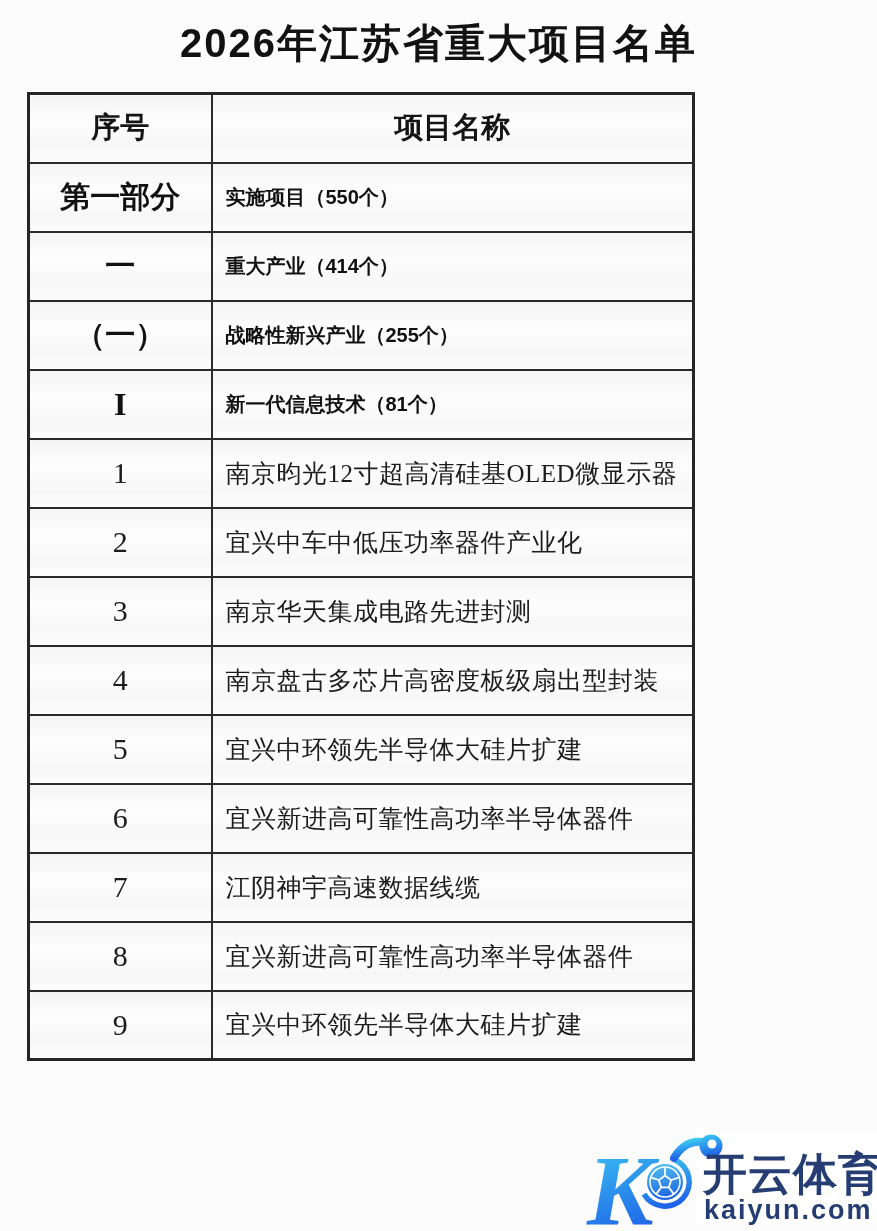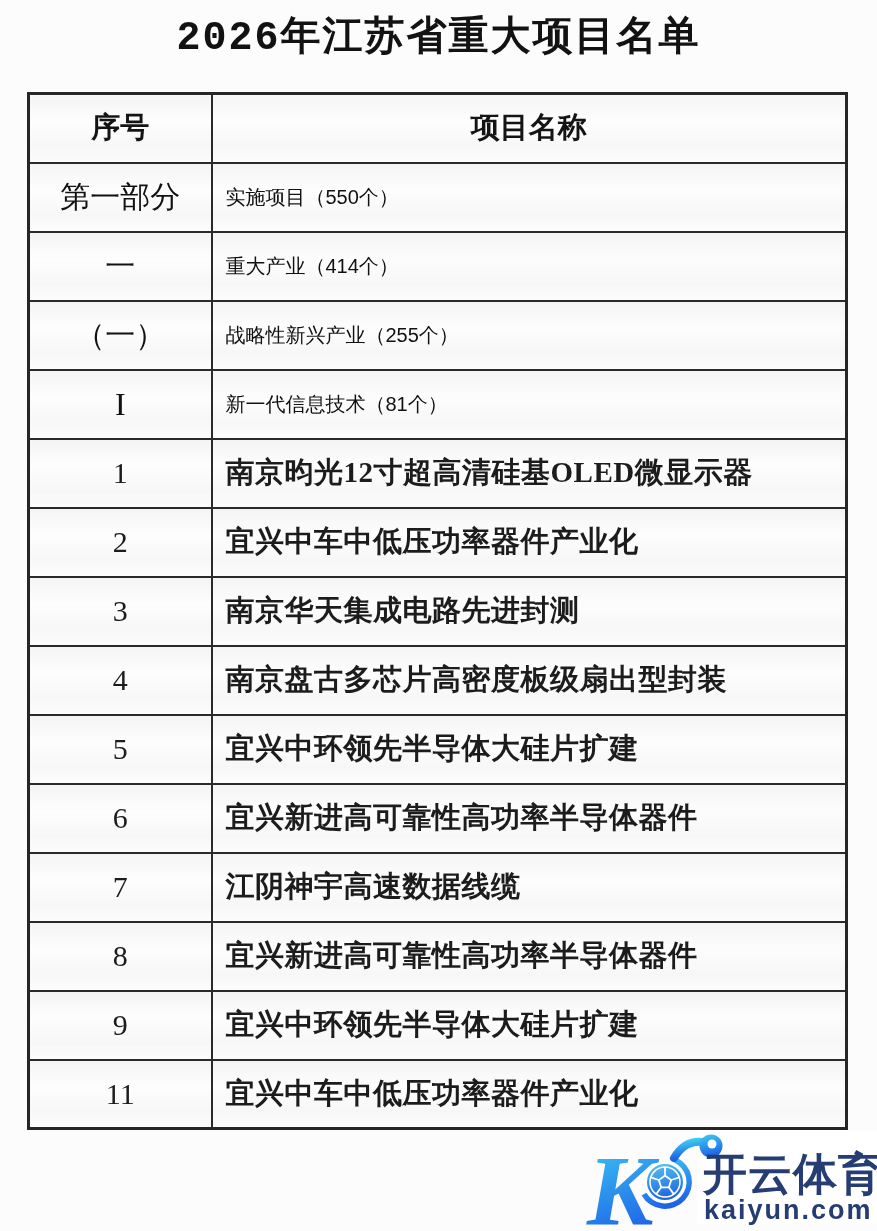"2026年江苏省重大项目名单" .page-title { font-family: Liberation Mono, monospace -> Liberation Sans, sans-serif; top: 8px -> 16px }
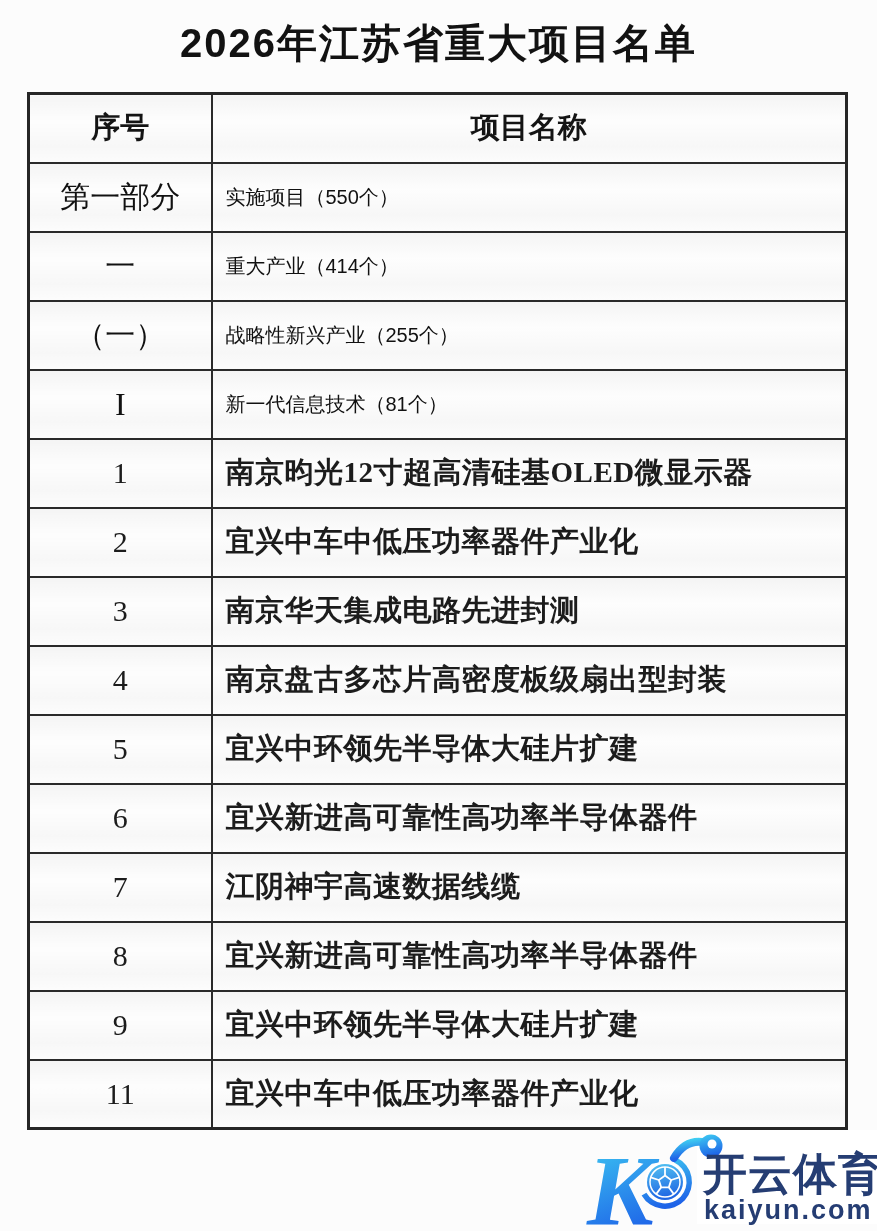"序号" table.projects { width: 821px -> 668px }
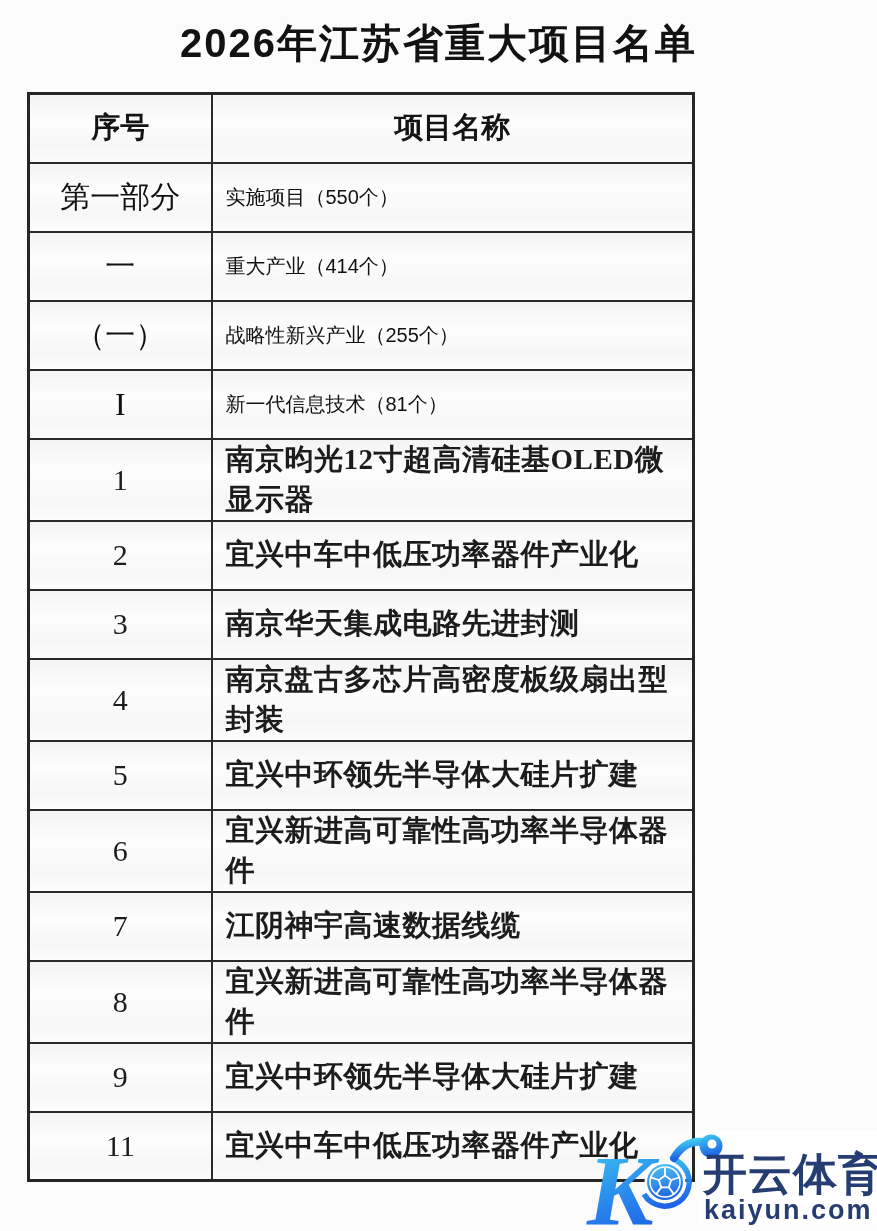"第一部分" tr.bold-row .cell-no, tr.bold-row .cell-name { font-weight: 400 -> 700 }
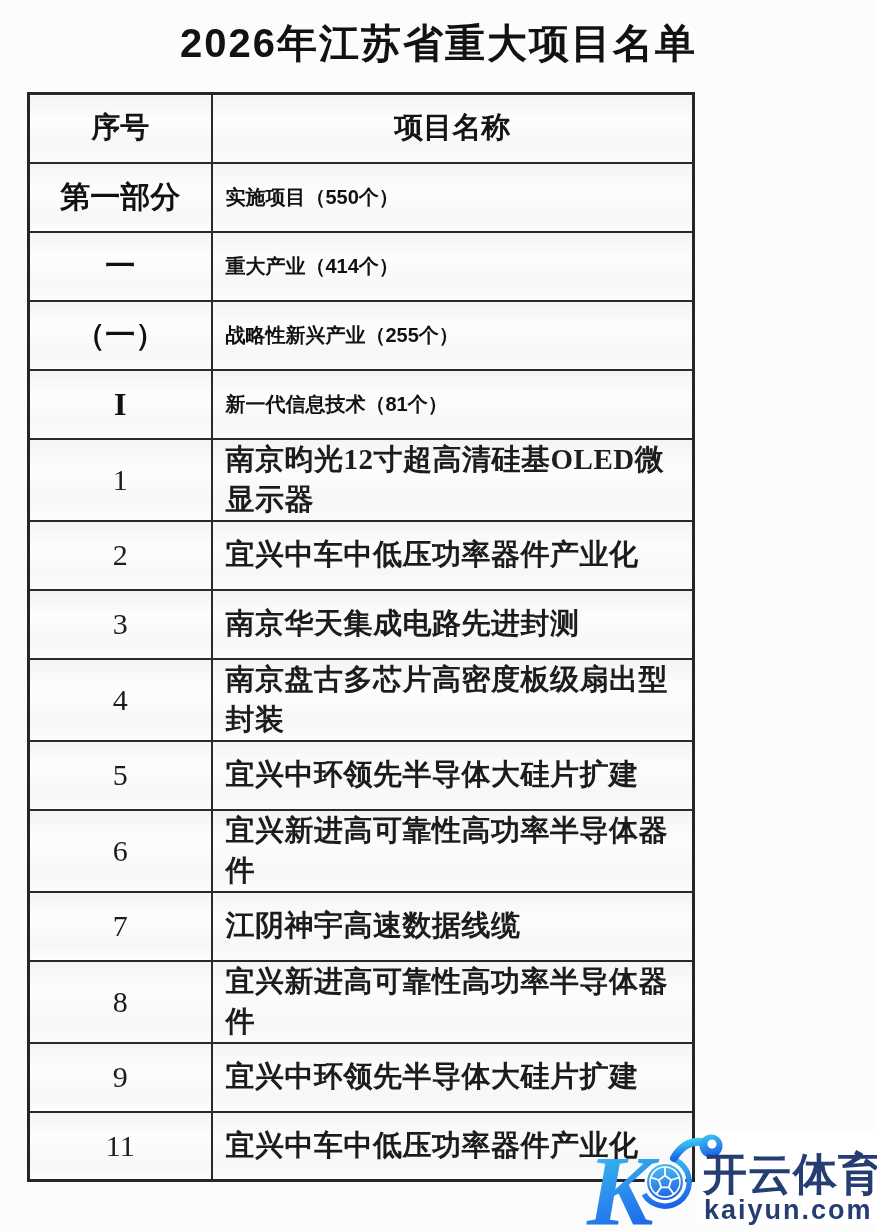"南京昀光12寸超高清硅基OLED微显示器" .cell-name { font-size: 29px -> 25px; font-weight: bold -> none }
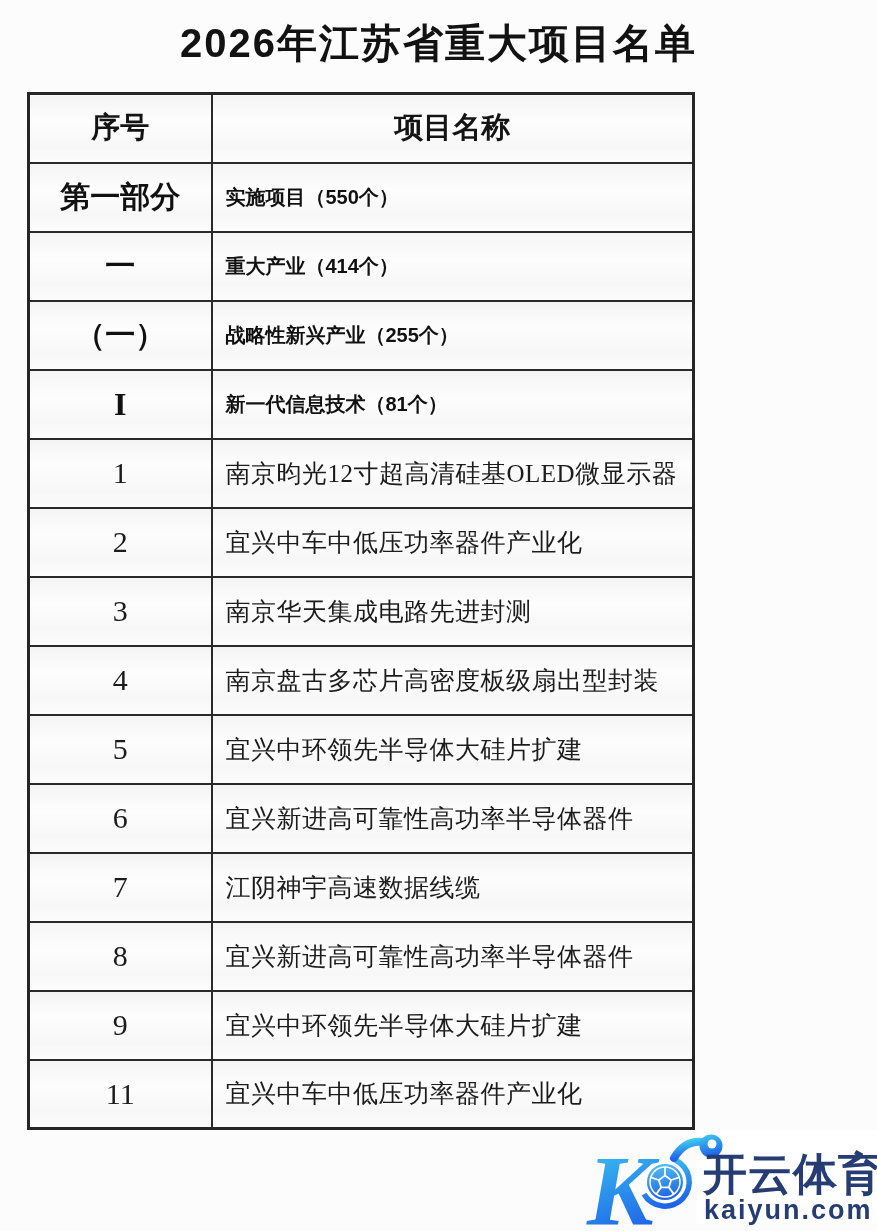"11" tr { html: <tr> <td>11</td> <td>宜兴中车中低压功率器件产业化</td> </tr> -> none }
